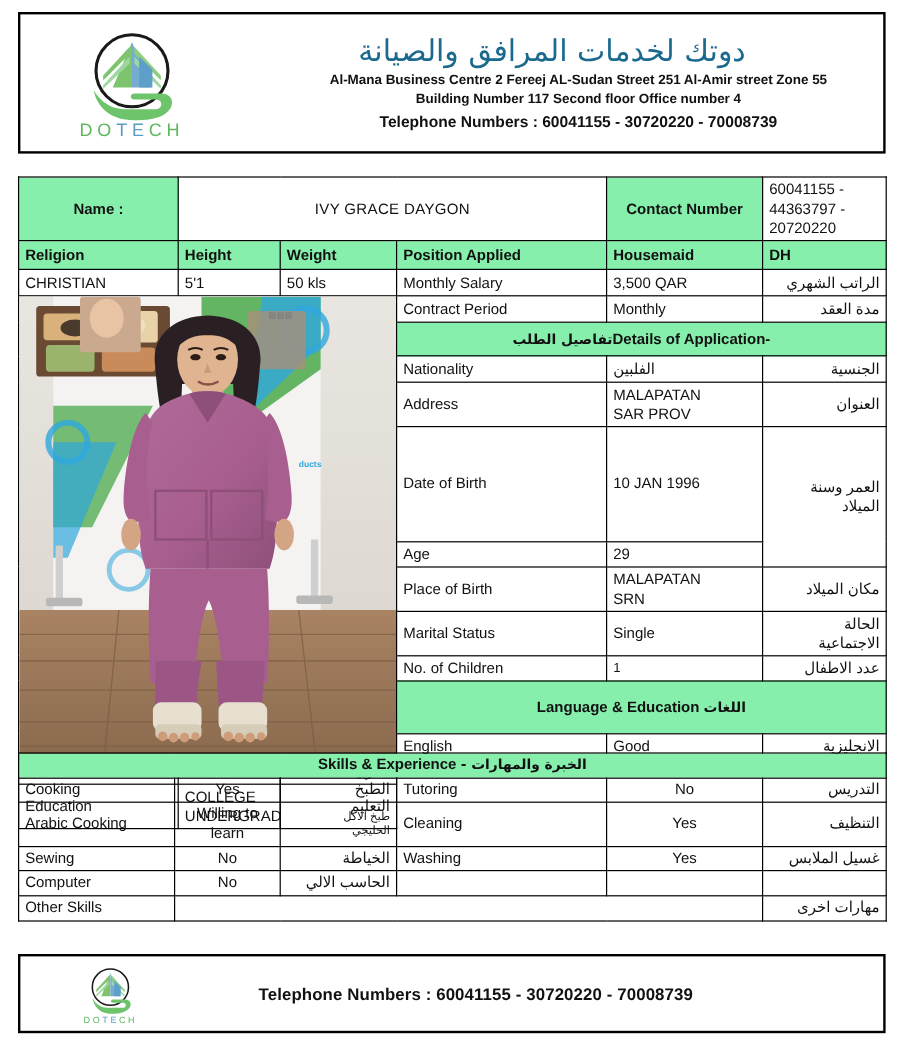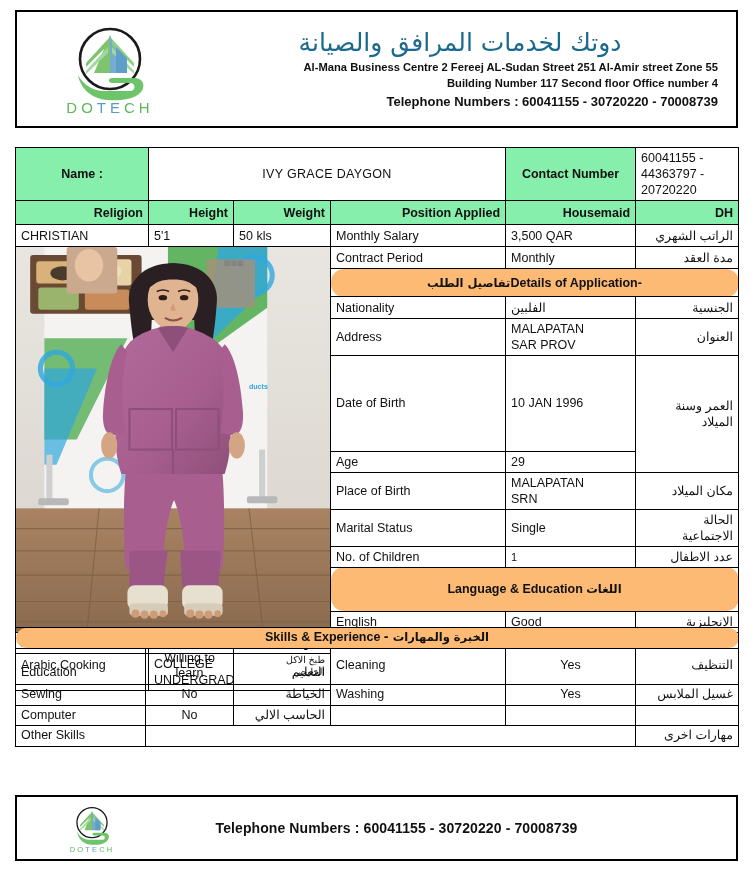"Al-Mana Business Centre 2 Fereej" .addr-line { text-align: right -> center }
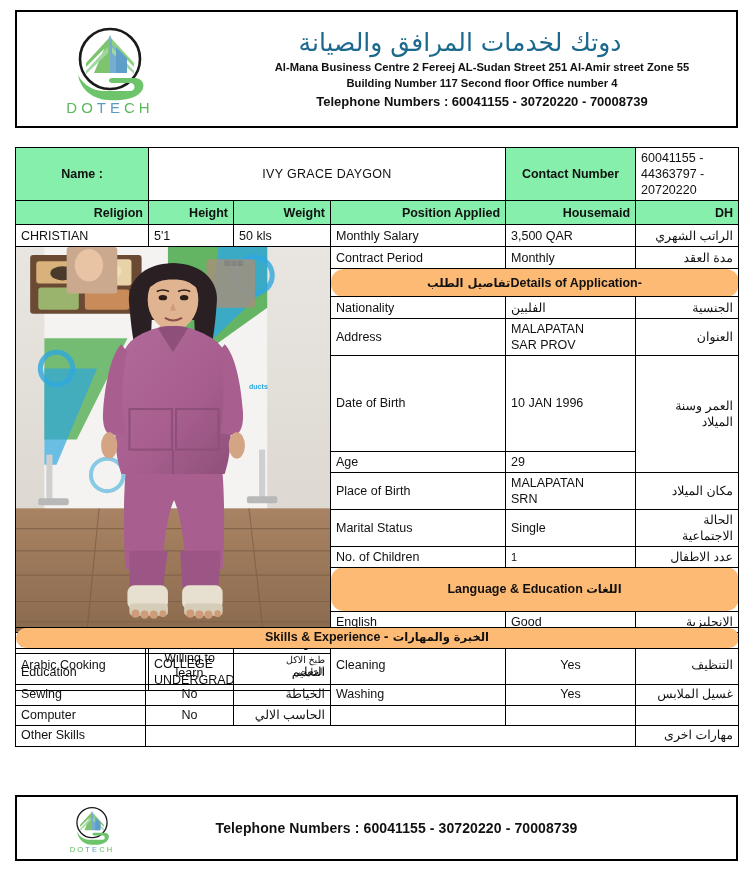"Religion" .hdr-cell { text-align: right -> left }
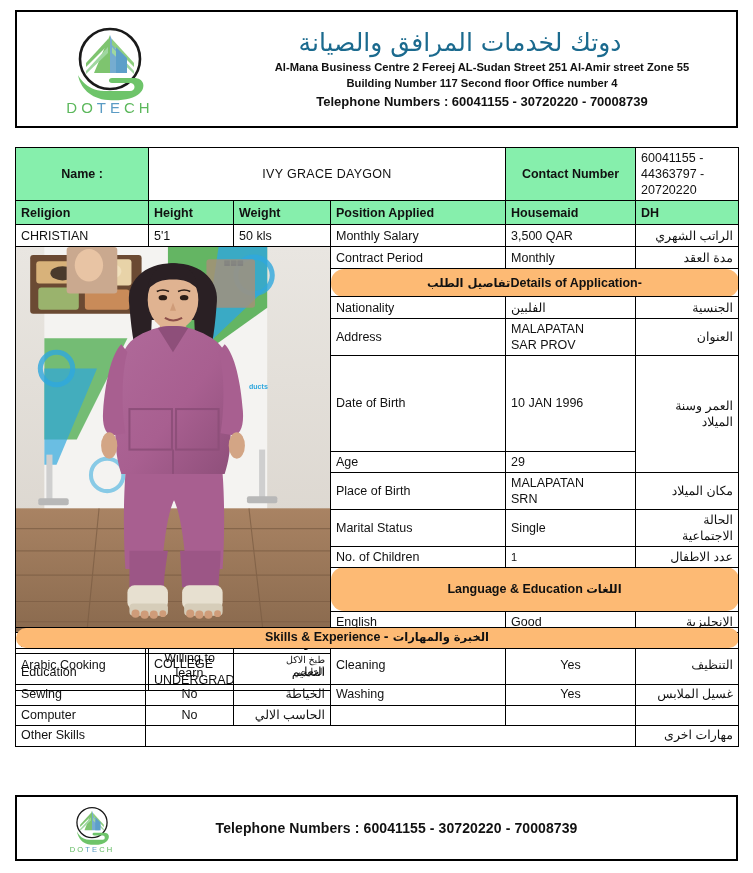"تفاصيل الطلب Details of Application-" .sec-head { background: #fdba74 -> #86efac; border-radius: 13px -> none }
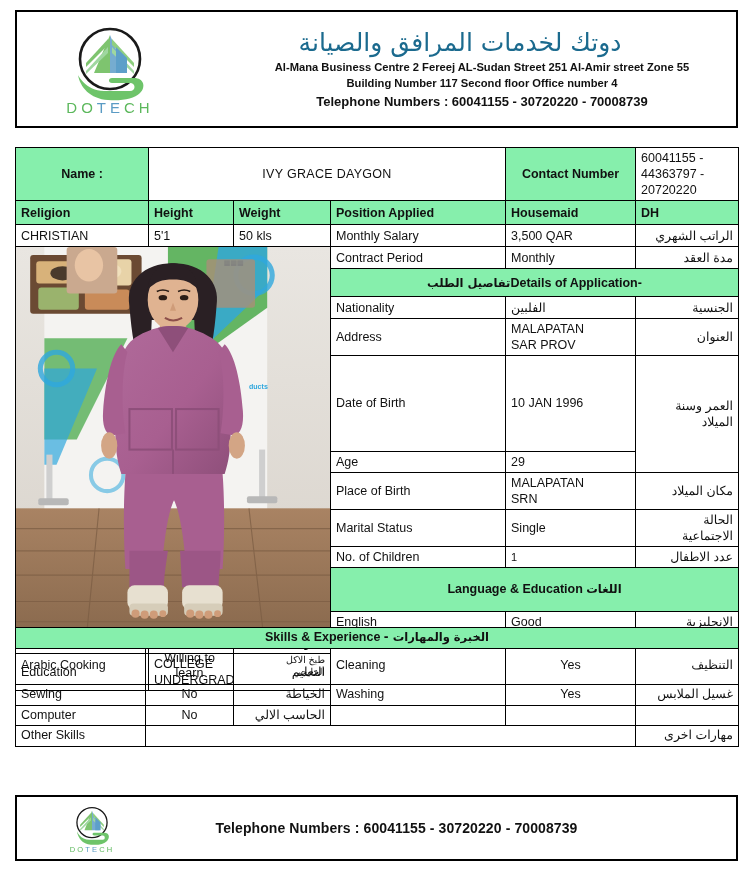"Cooking" tr { html: none -> <tr> <td>Cooking</td> <td>Yes</td> <td>الطبخ</td> <td>Tutoring</td> <td>No</td> <td>التدريس</td> </tr> }
